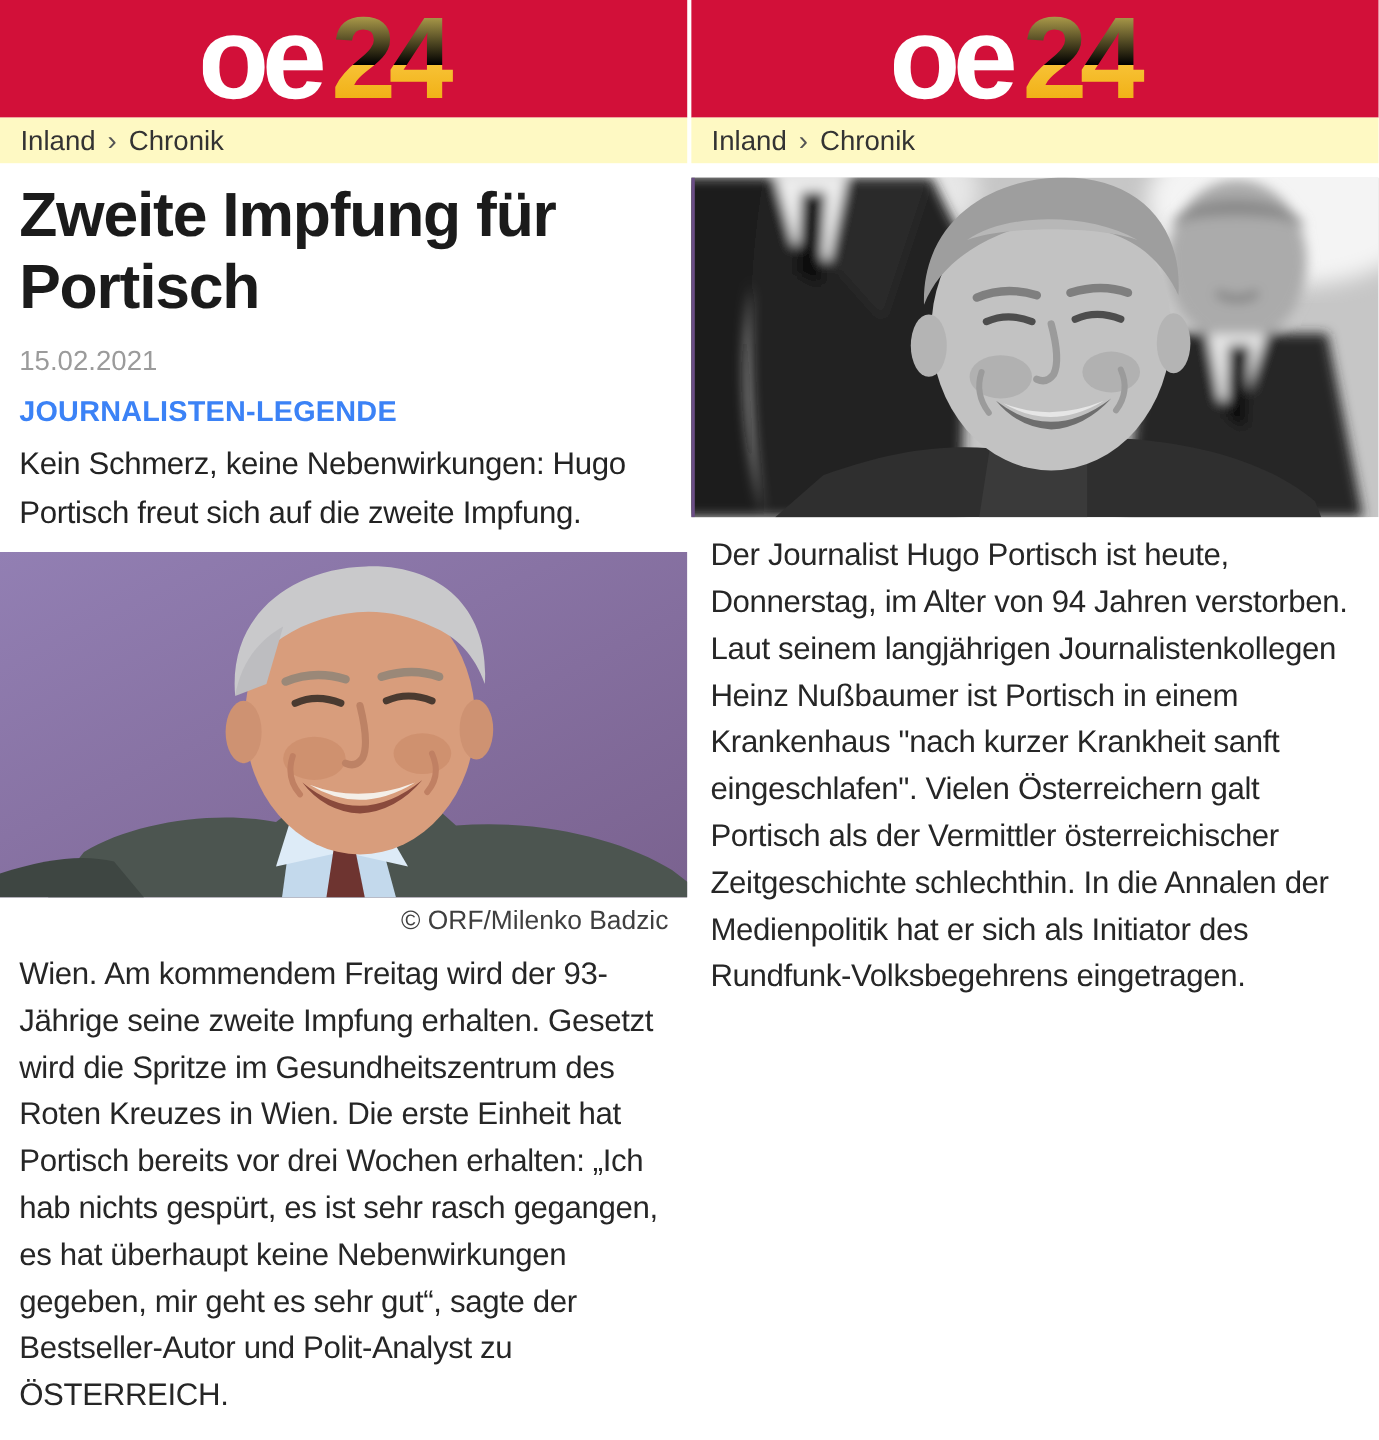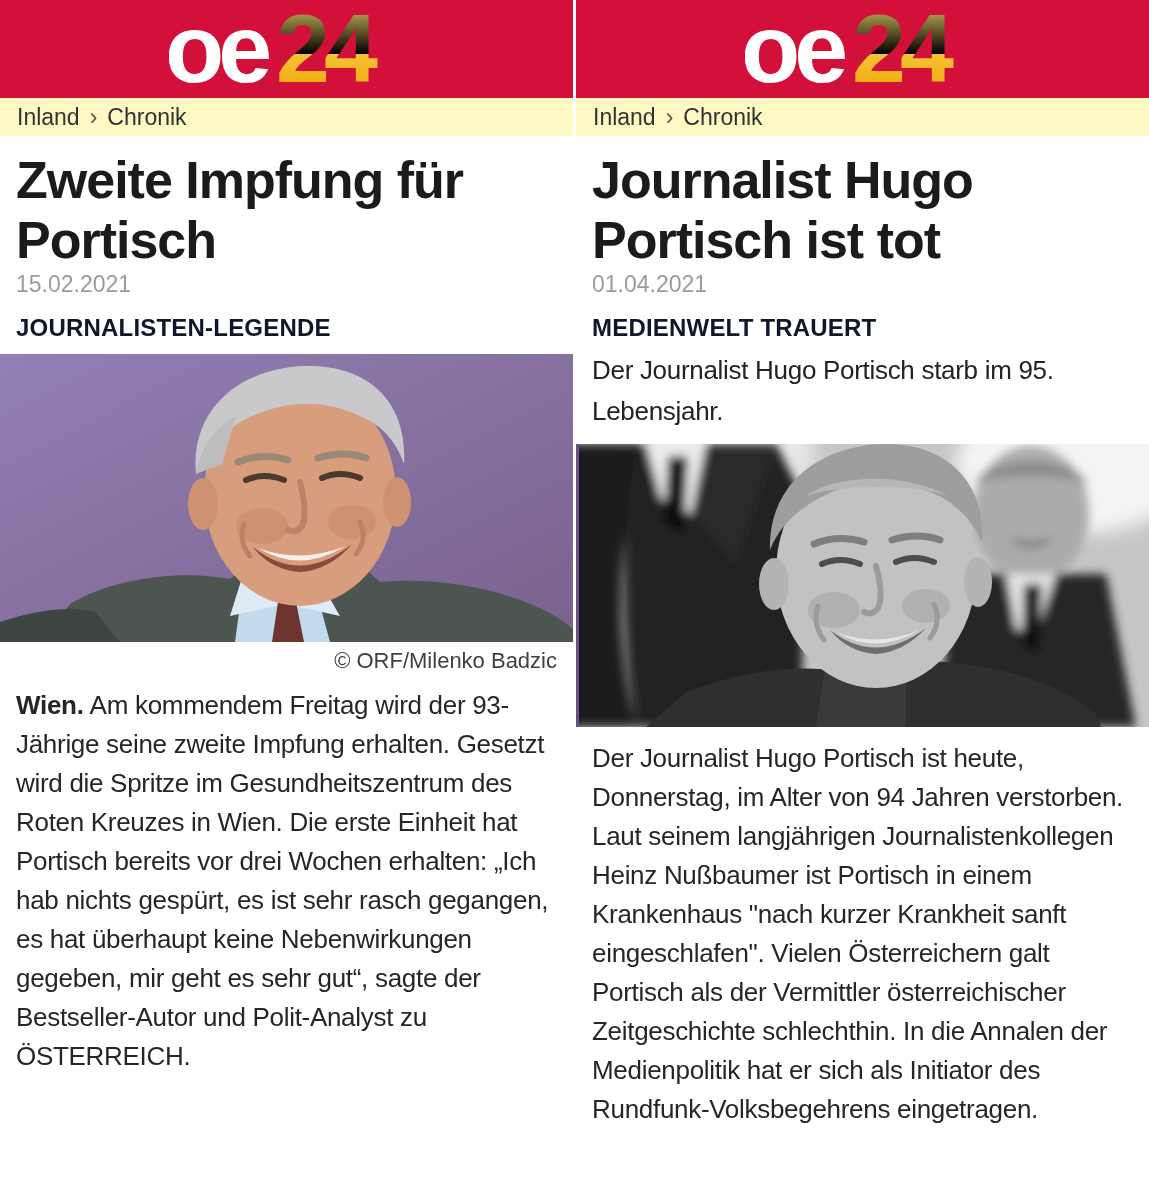"Journalist Hugo Portisch ist tot" div.content { html: <div> <h1>Journalist Hugo Portisch ist tot</h1> <div>01.04.2021</div> <div>MEDIENWELT TRAUERT</div> <p>Der Journalist Hugo Portisch starb im 95. Lebensjahr.</p> </div> -> none }
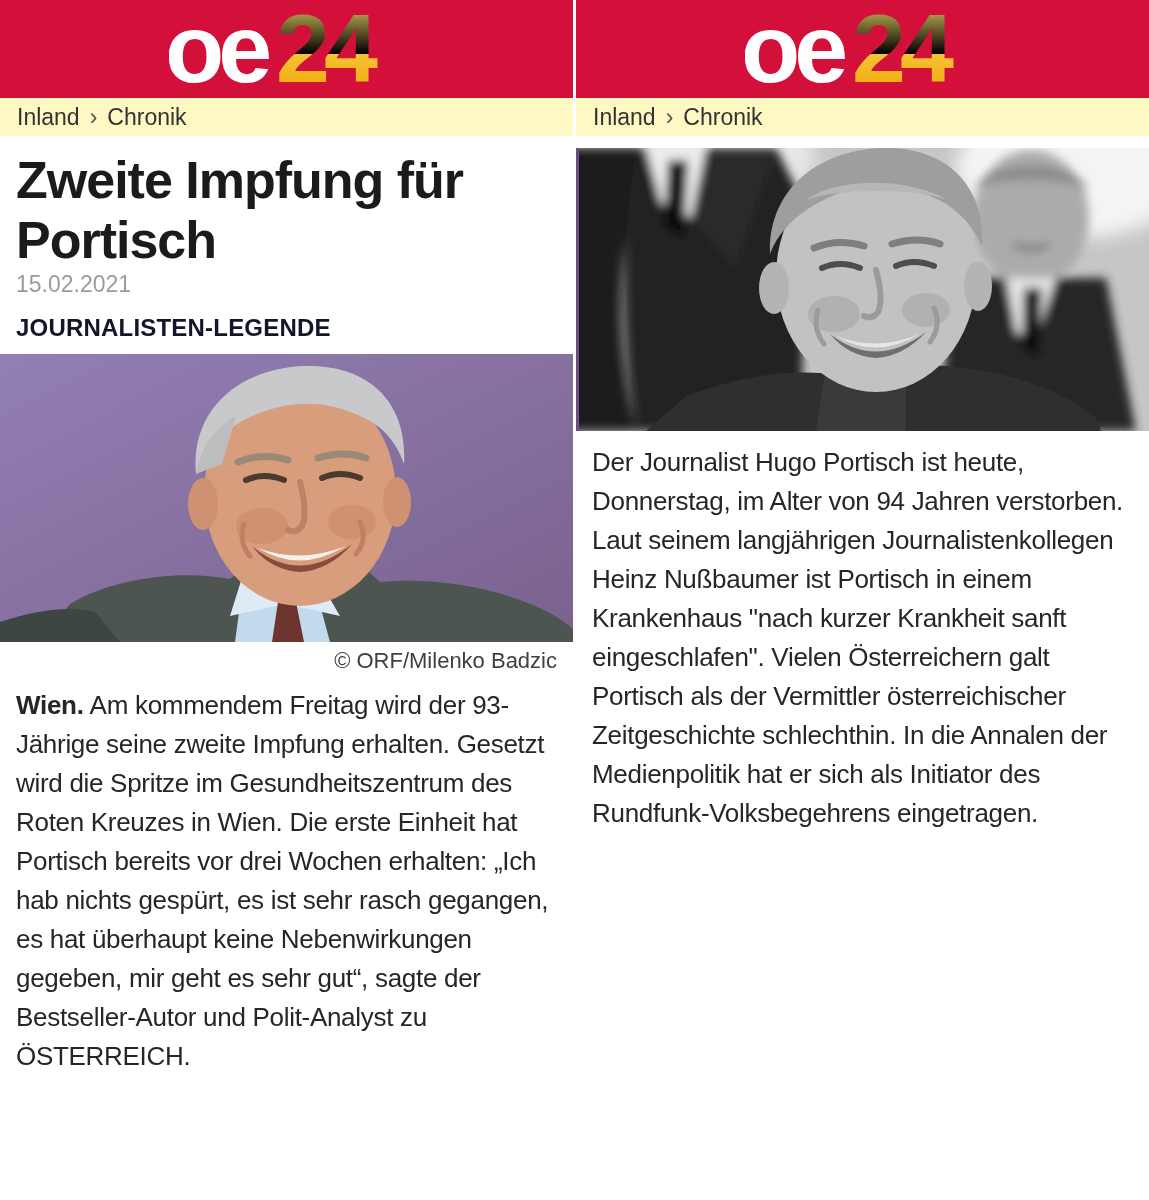"15.02.2021" .date { margin-top: none -> 16px }
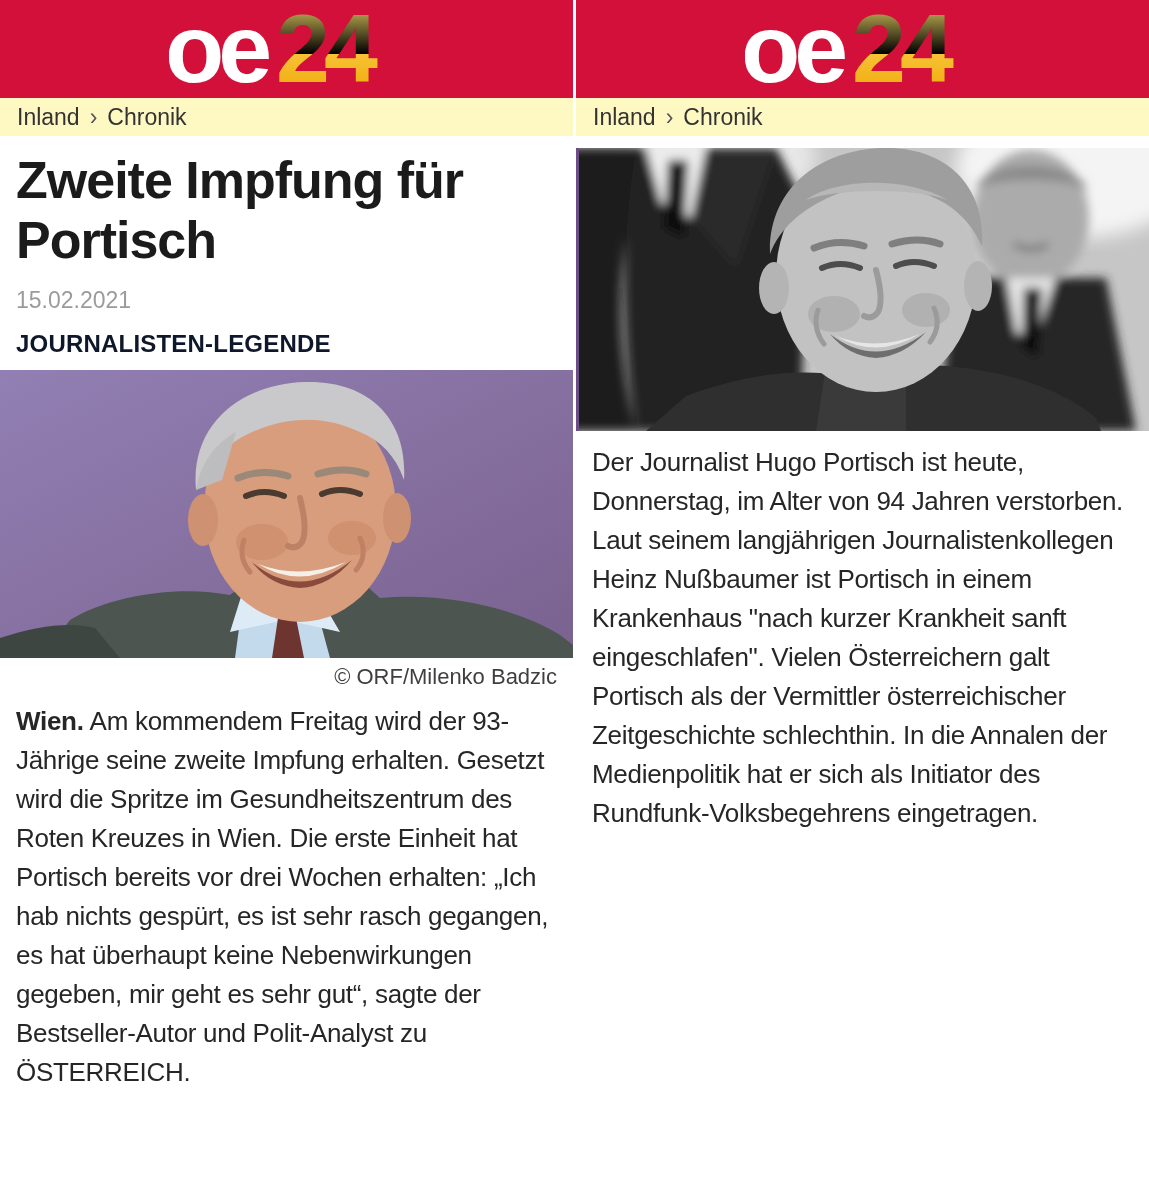"JOURNALISTEN-LEGENDE" .kicker { color: #0f172a -> #3b82f6 }
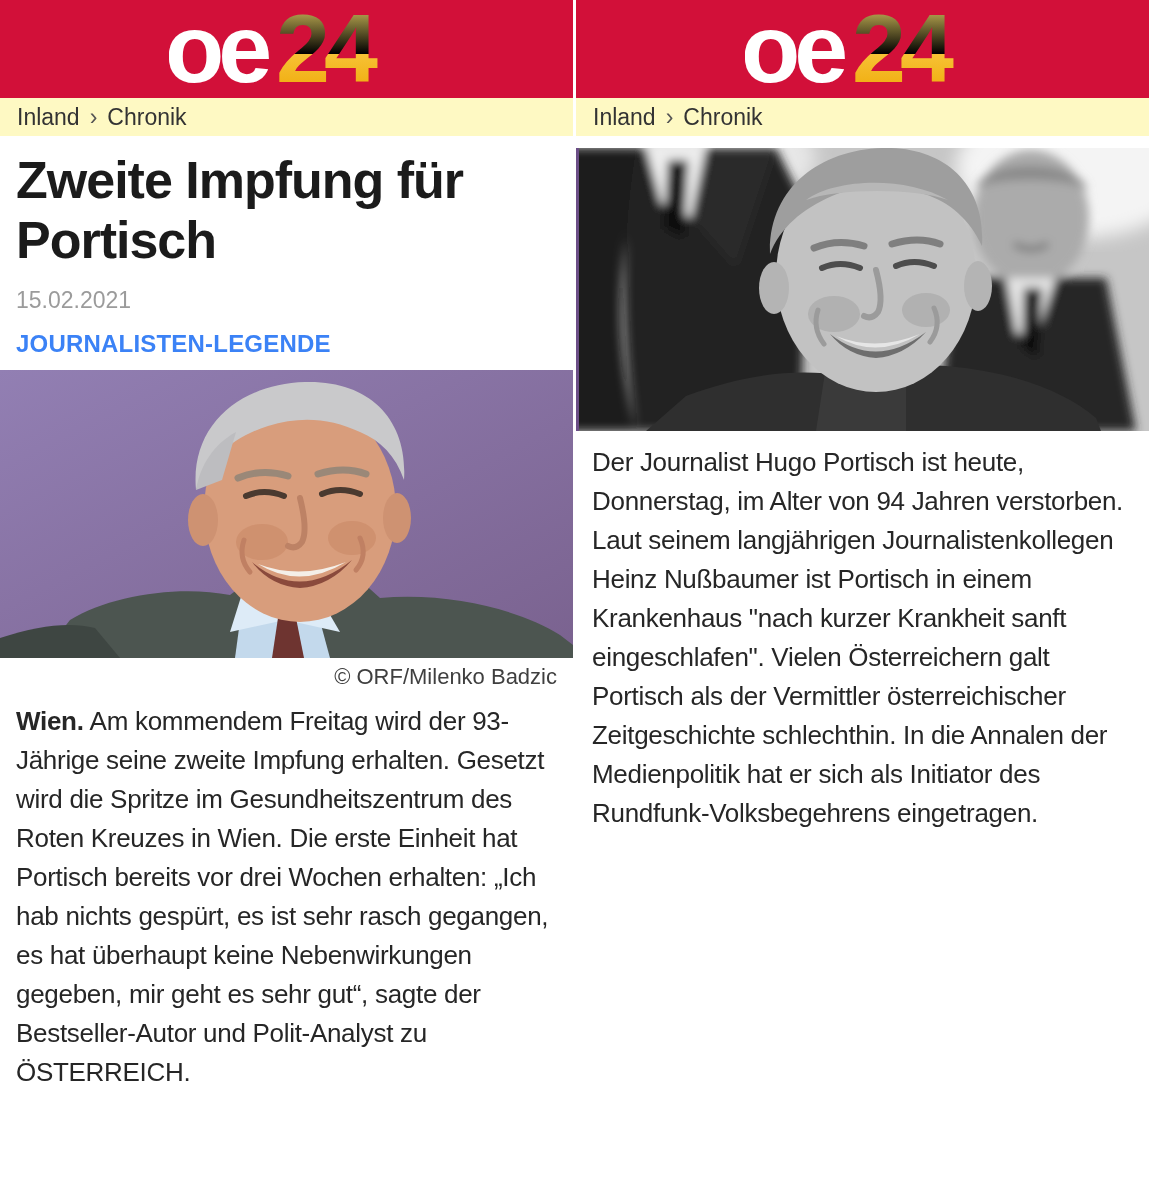"Kein Schmerz, keine Nebenwirkungen: Hugo" p.lede { html: none -> <p>Kein Schmerz, keine Nebenwirkungen: Hugo Portisch freut sich auf die zweite Impfung.</p> }
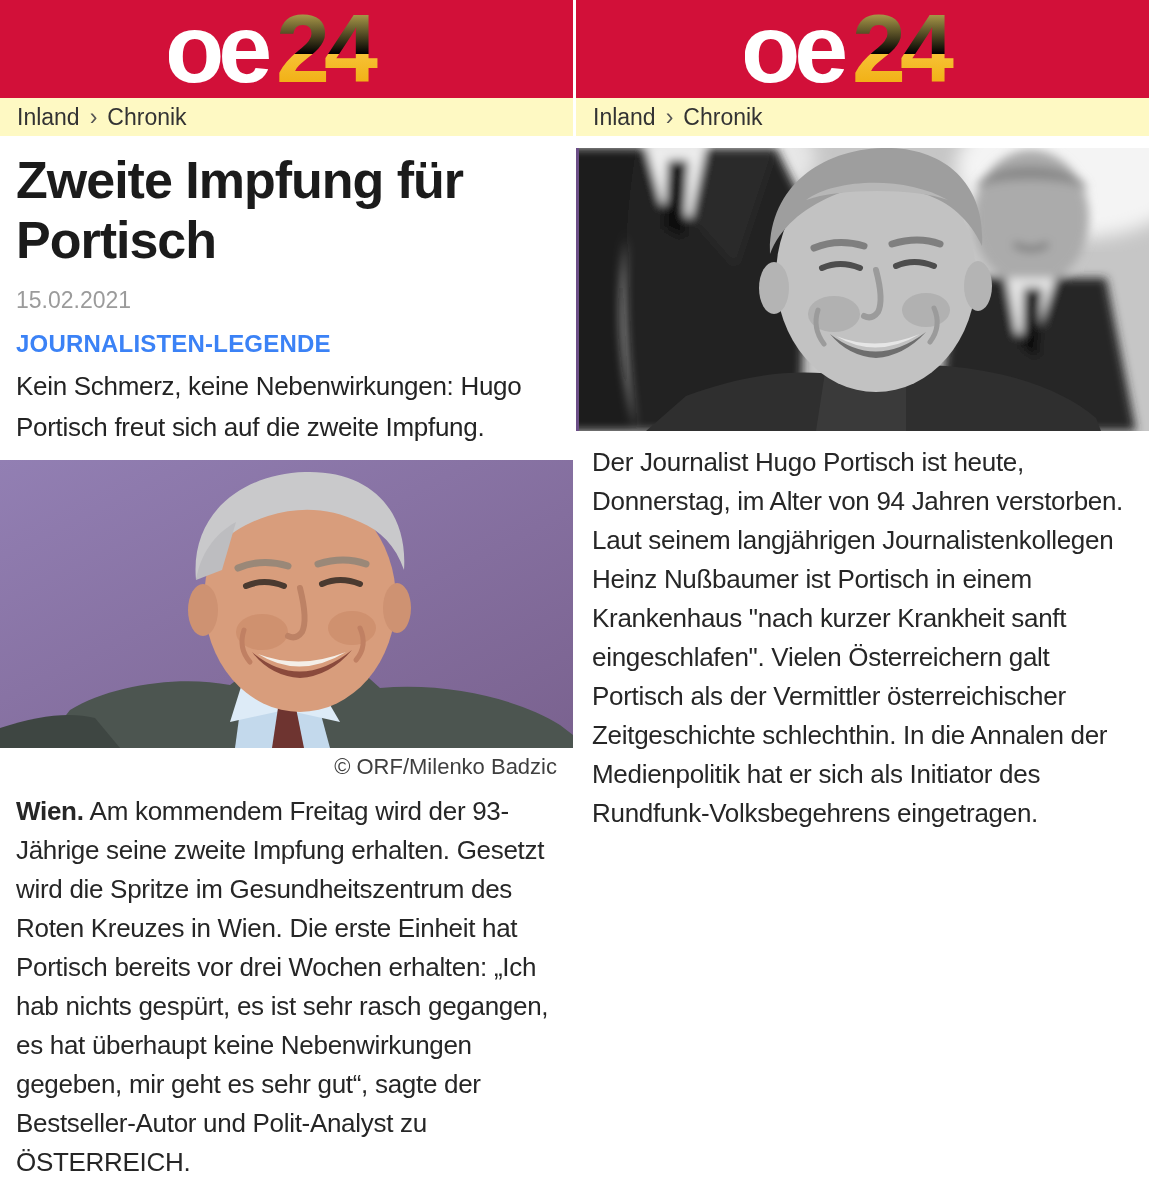"Wien." .dateline { font-weight: bold -> normal }
